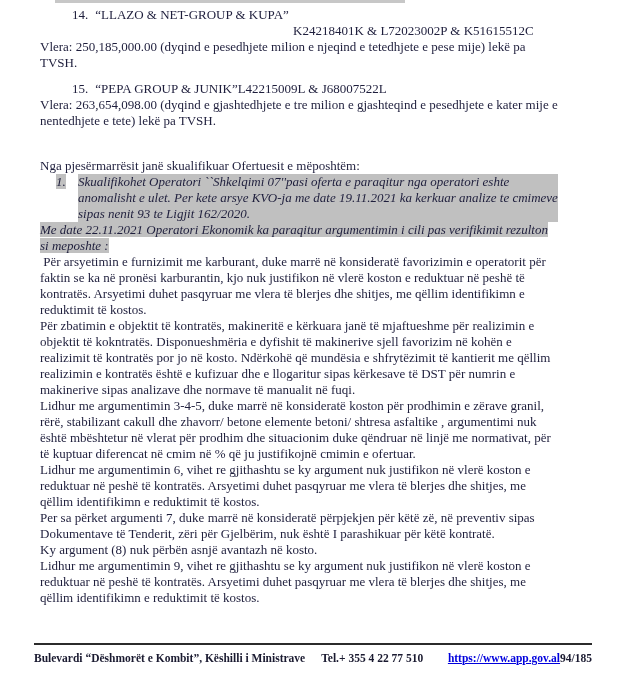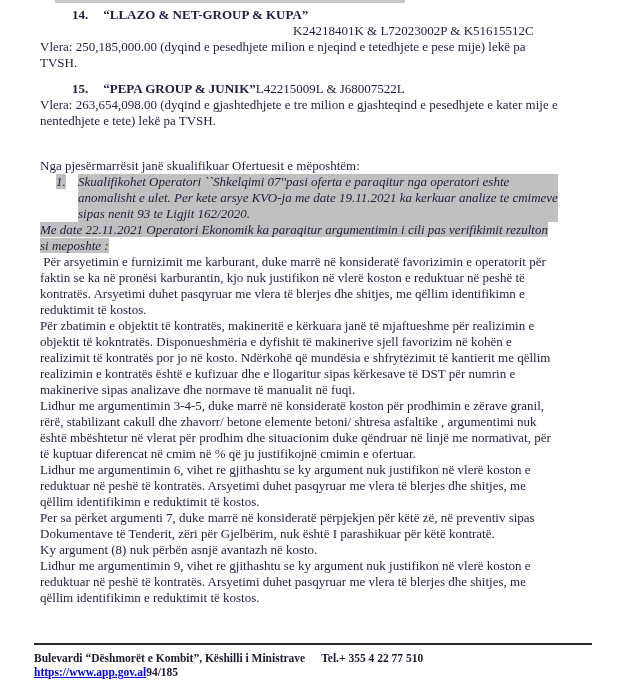"14." .b { font-weight: bold -> normal }
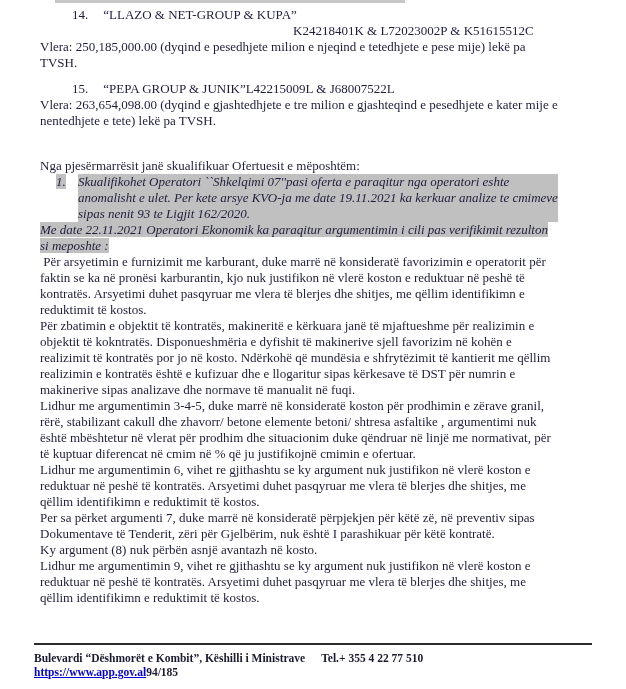"“LLAZO & NET-GROUP & KUPA”" .bidder-head .name { margin-left: 15px -> 7px }
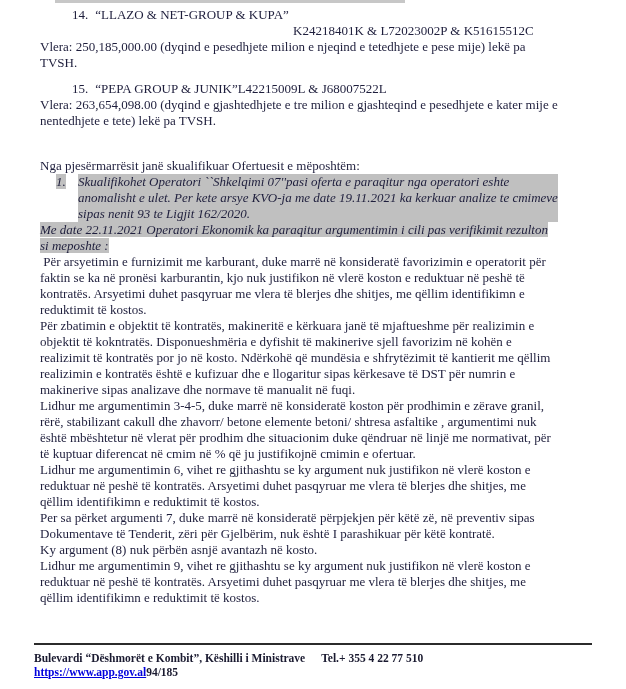"Bulevardi “Dëshmorët e Kombit”, Këshilli" .footer { flex-direction: column -> none }
